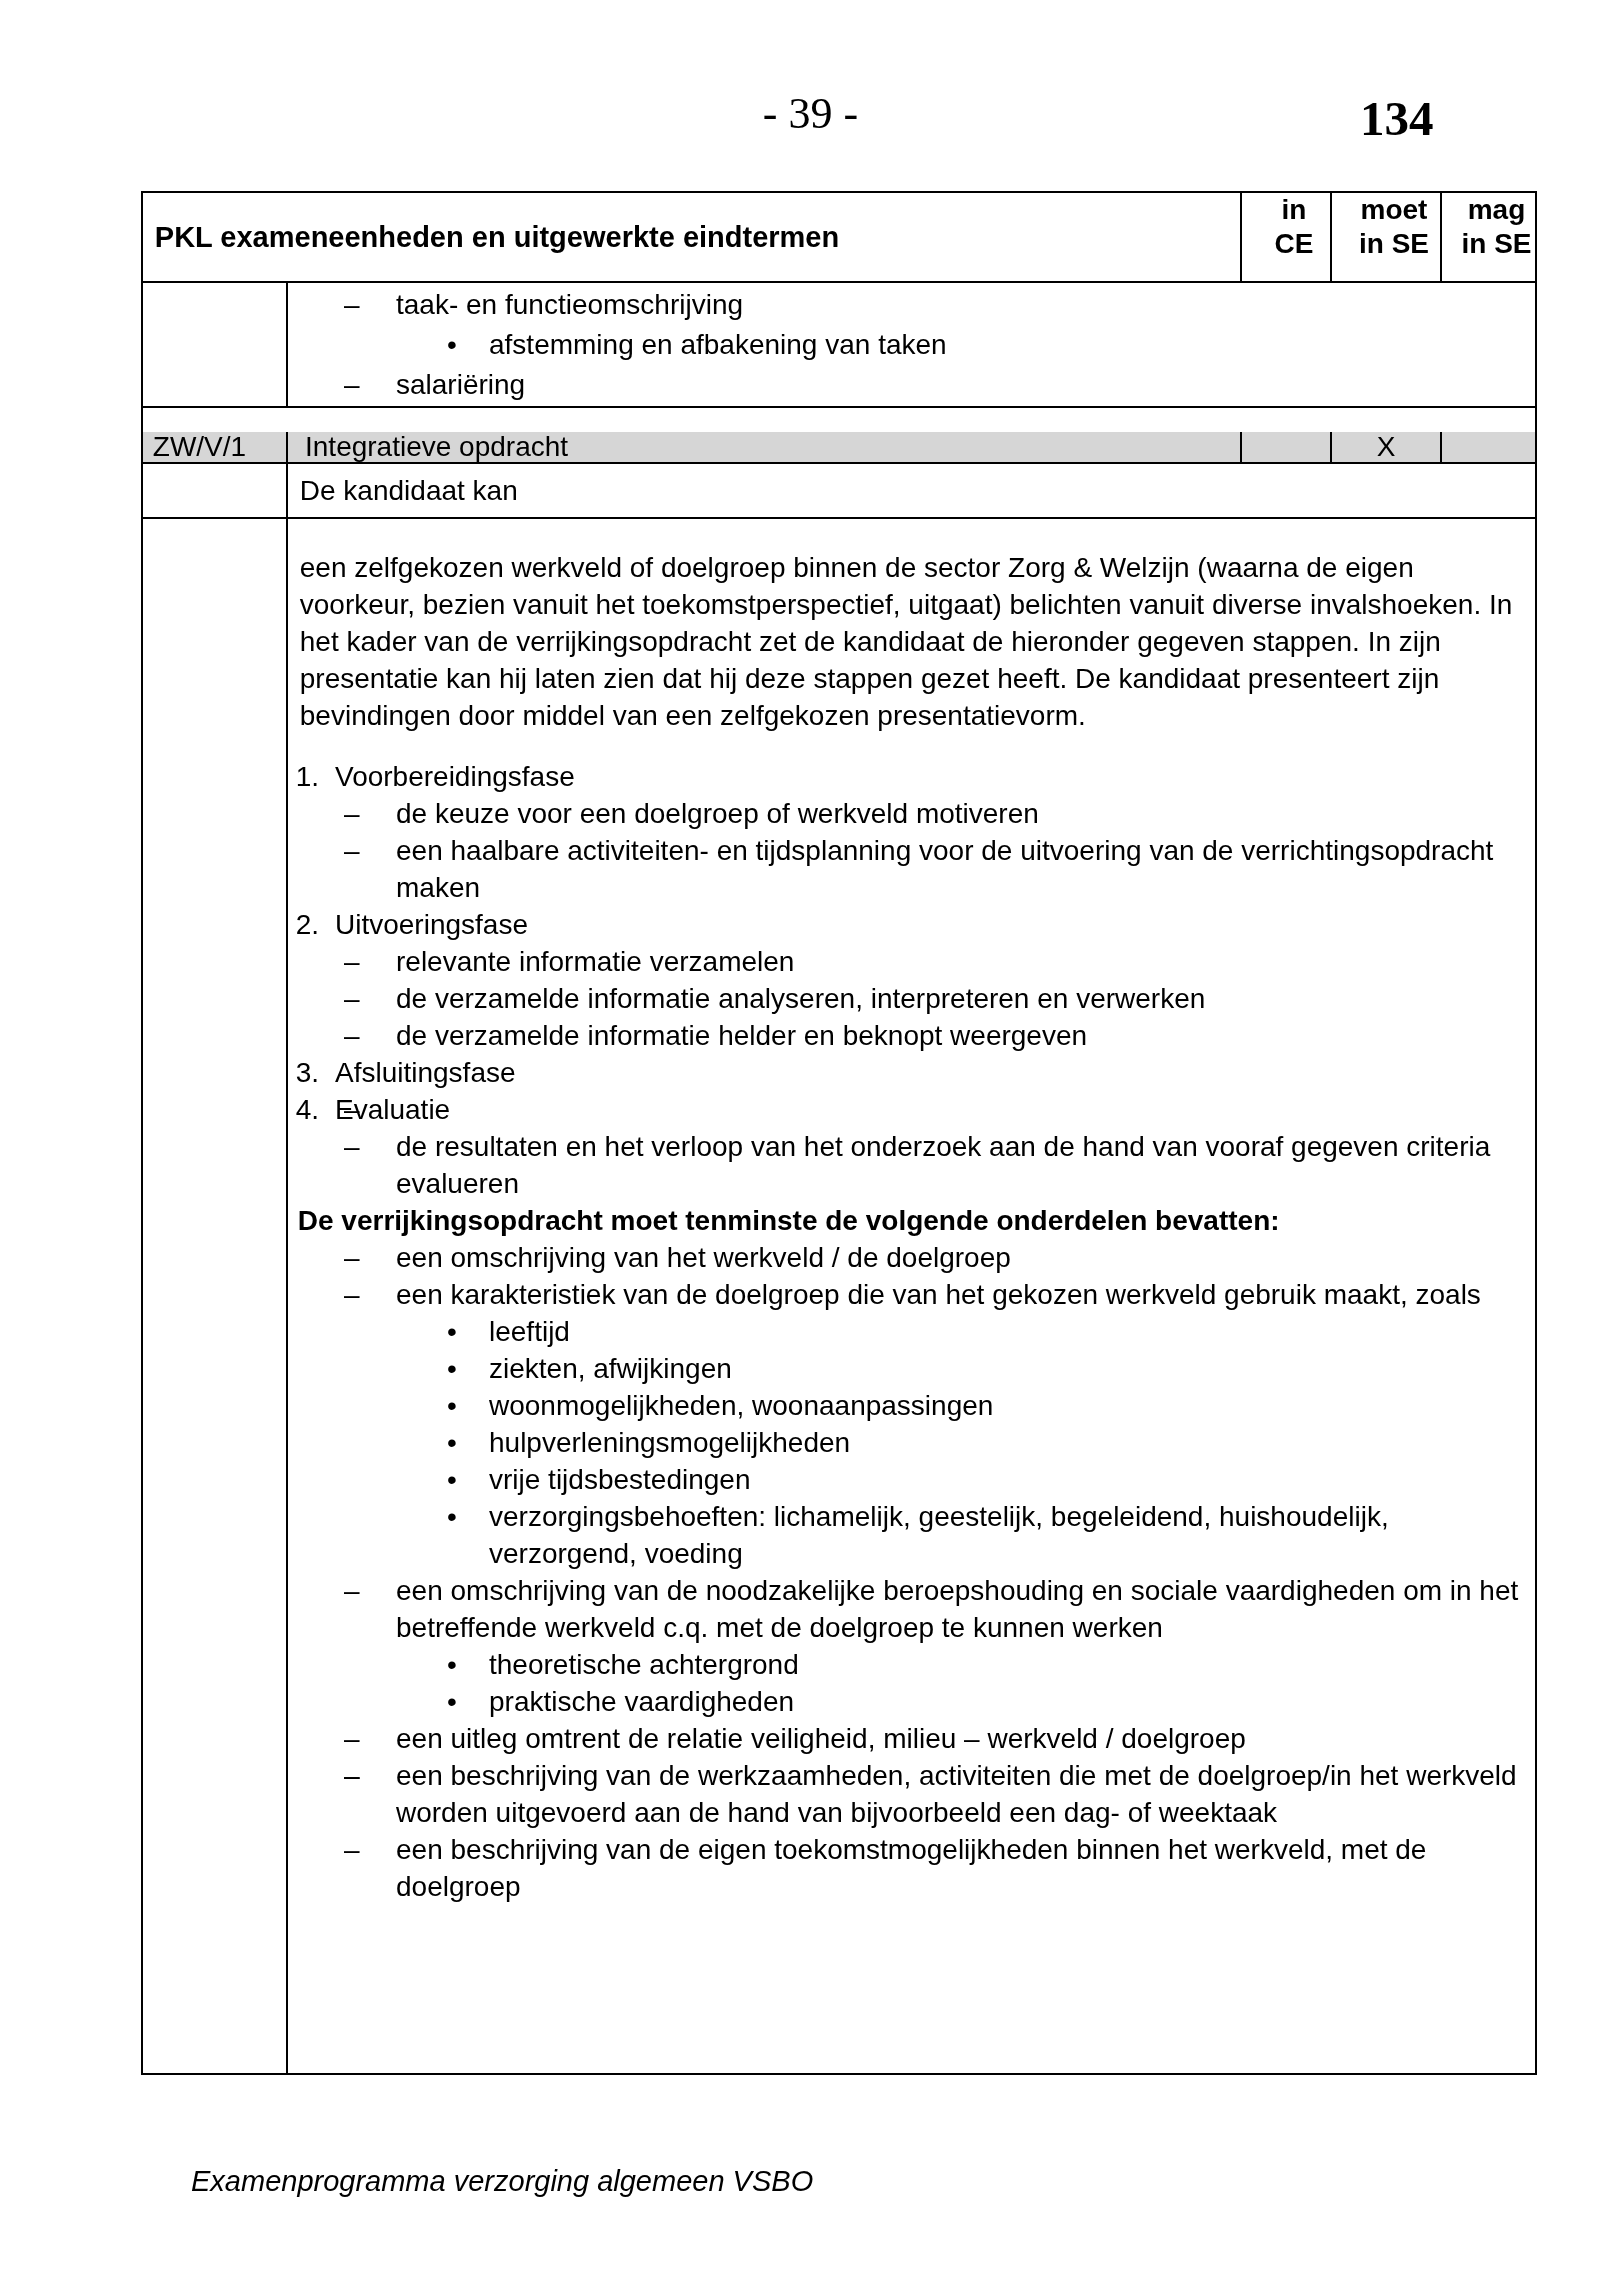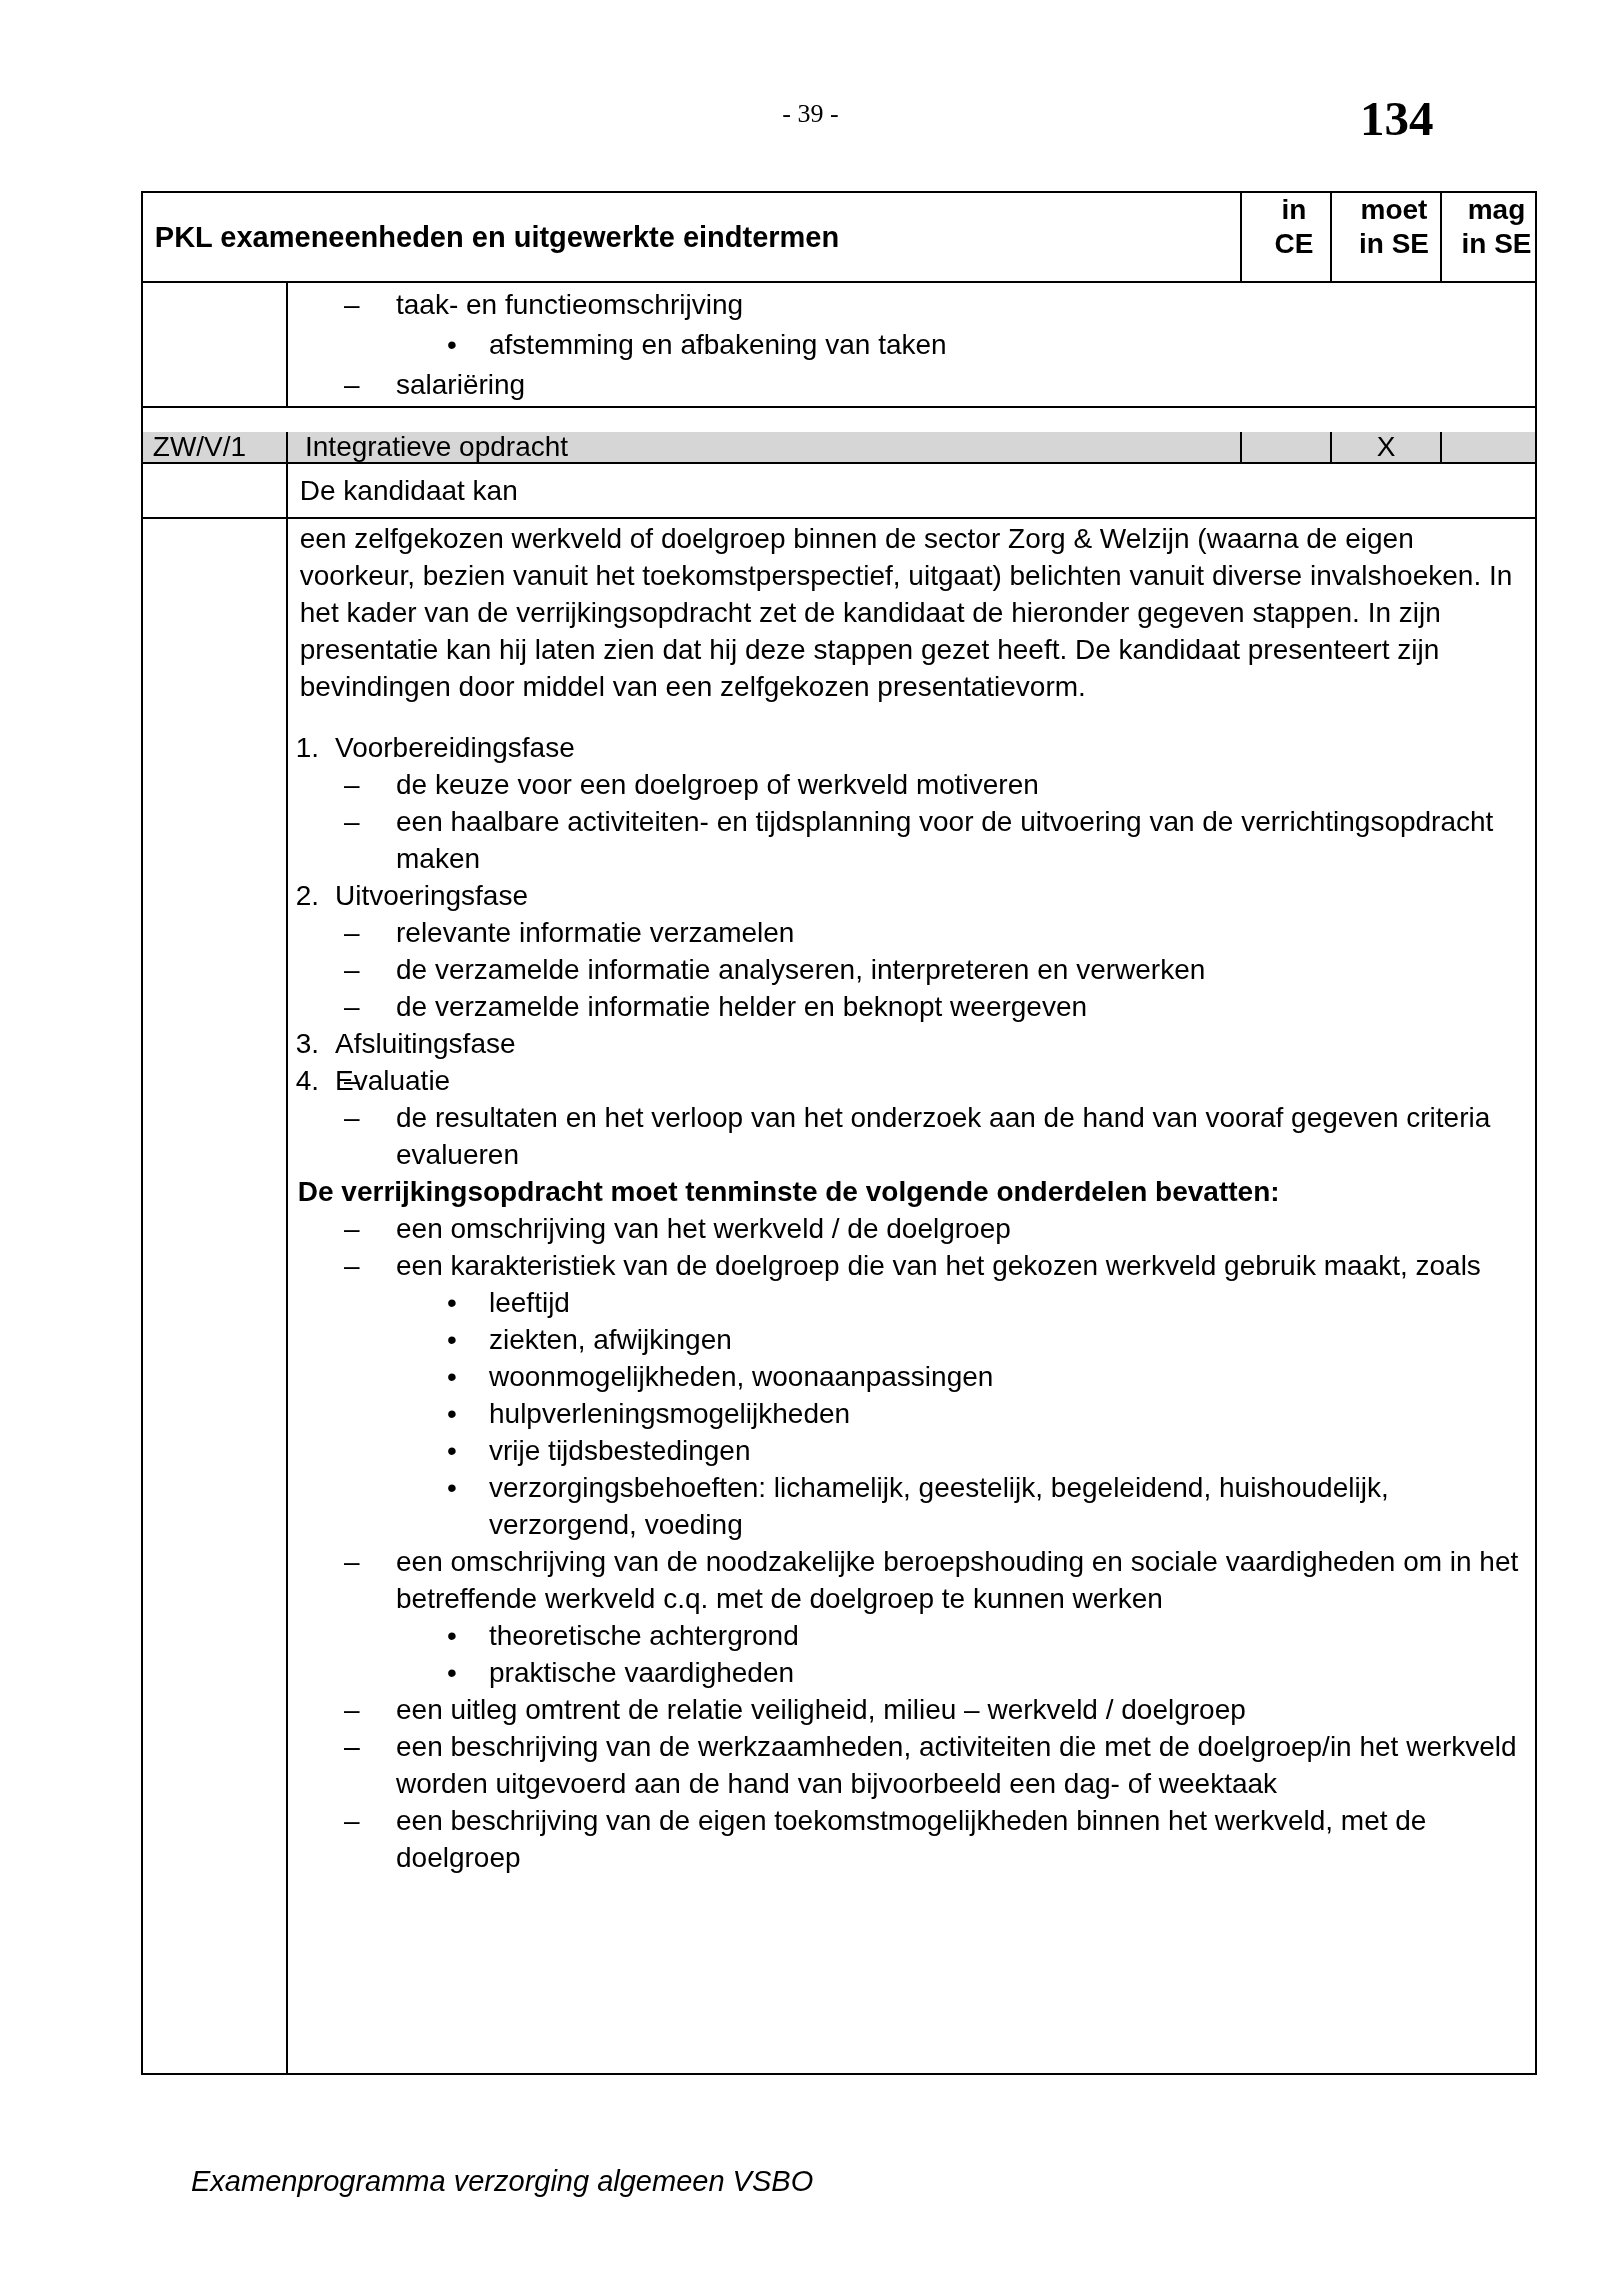"- 39 -" .pn-center { font-size: 26px -> 44px }
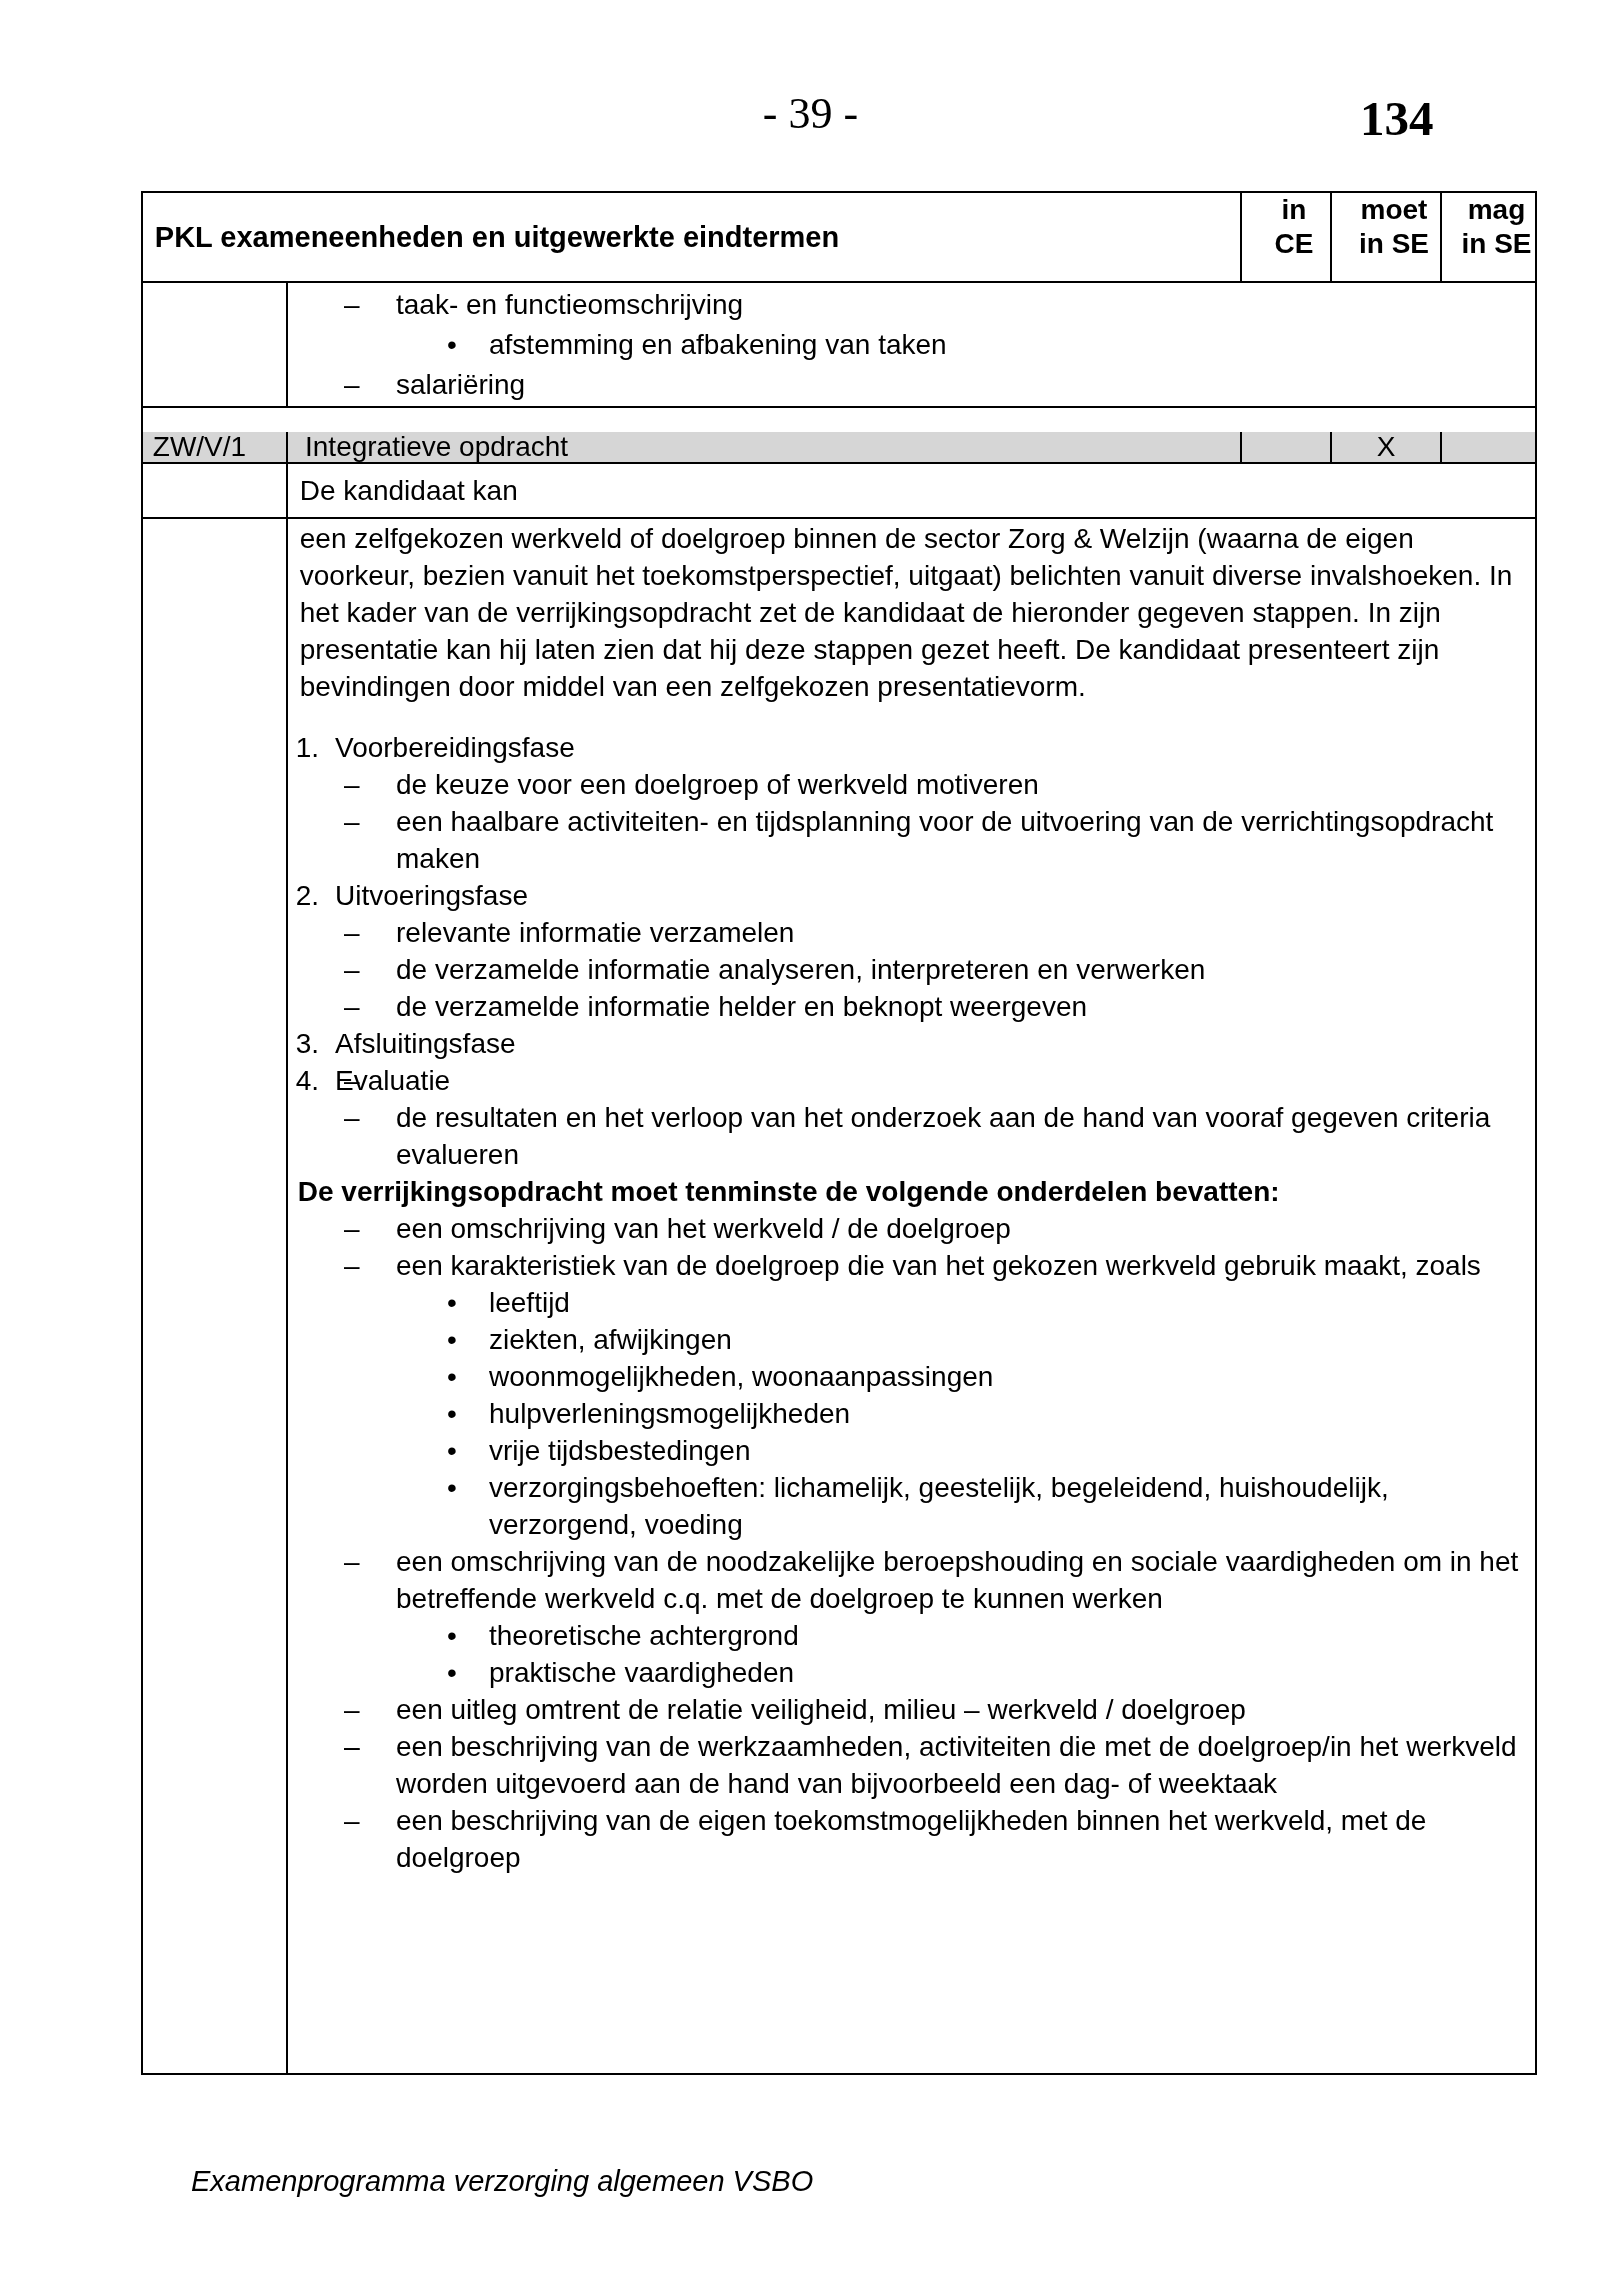"een zelfgekozen werkveld of doelgroep" .c-main { margin-top: none -> 29px }
